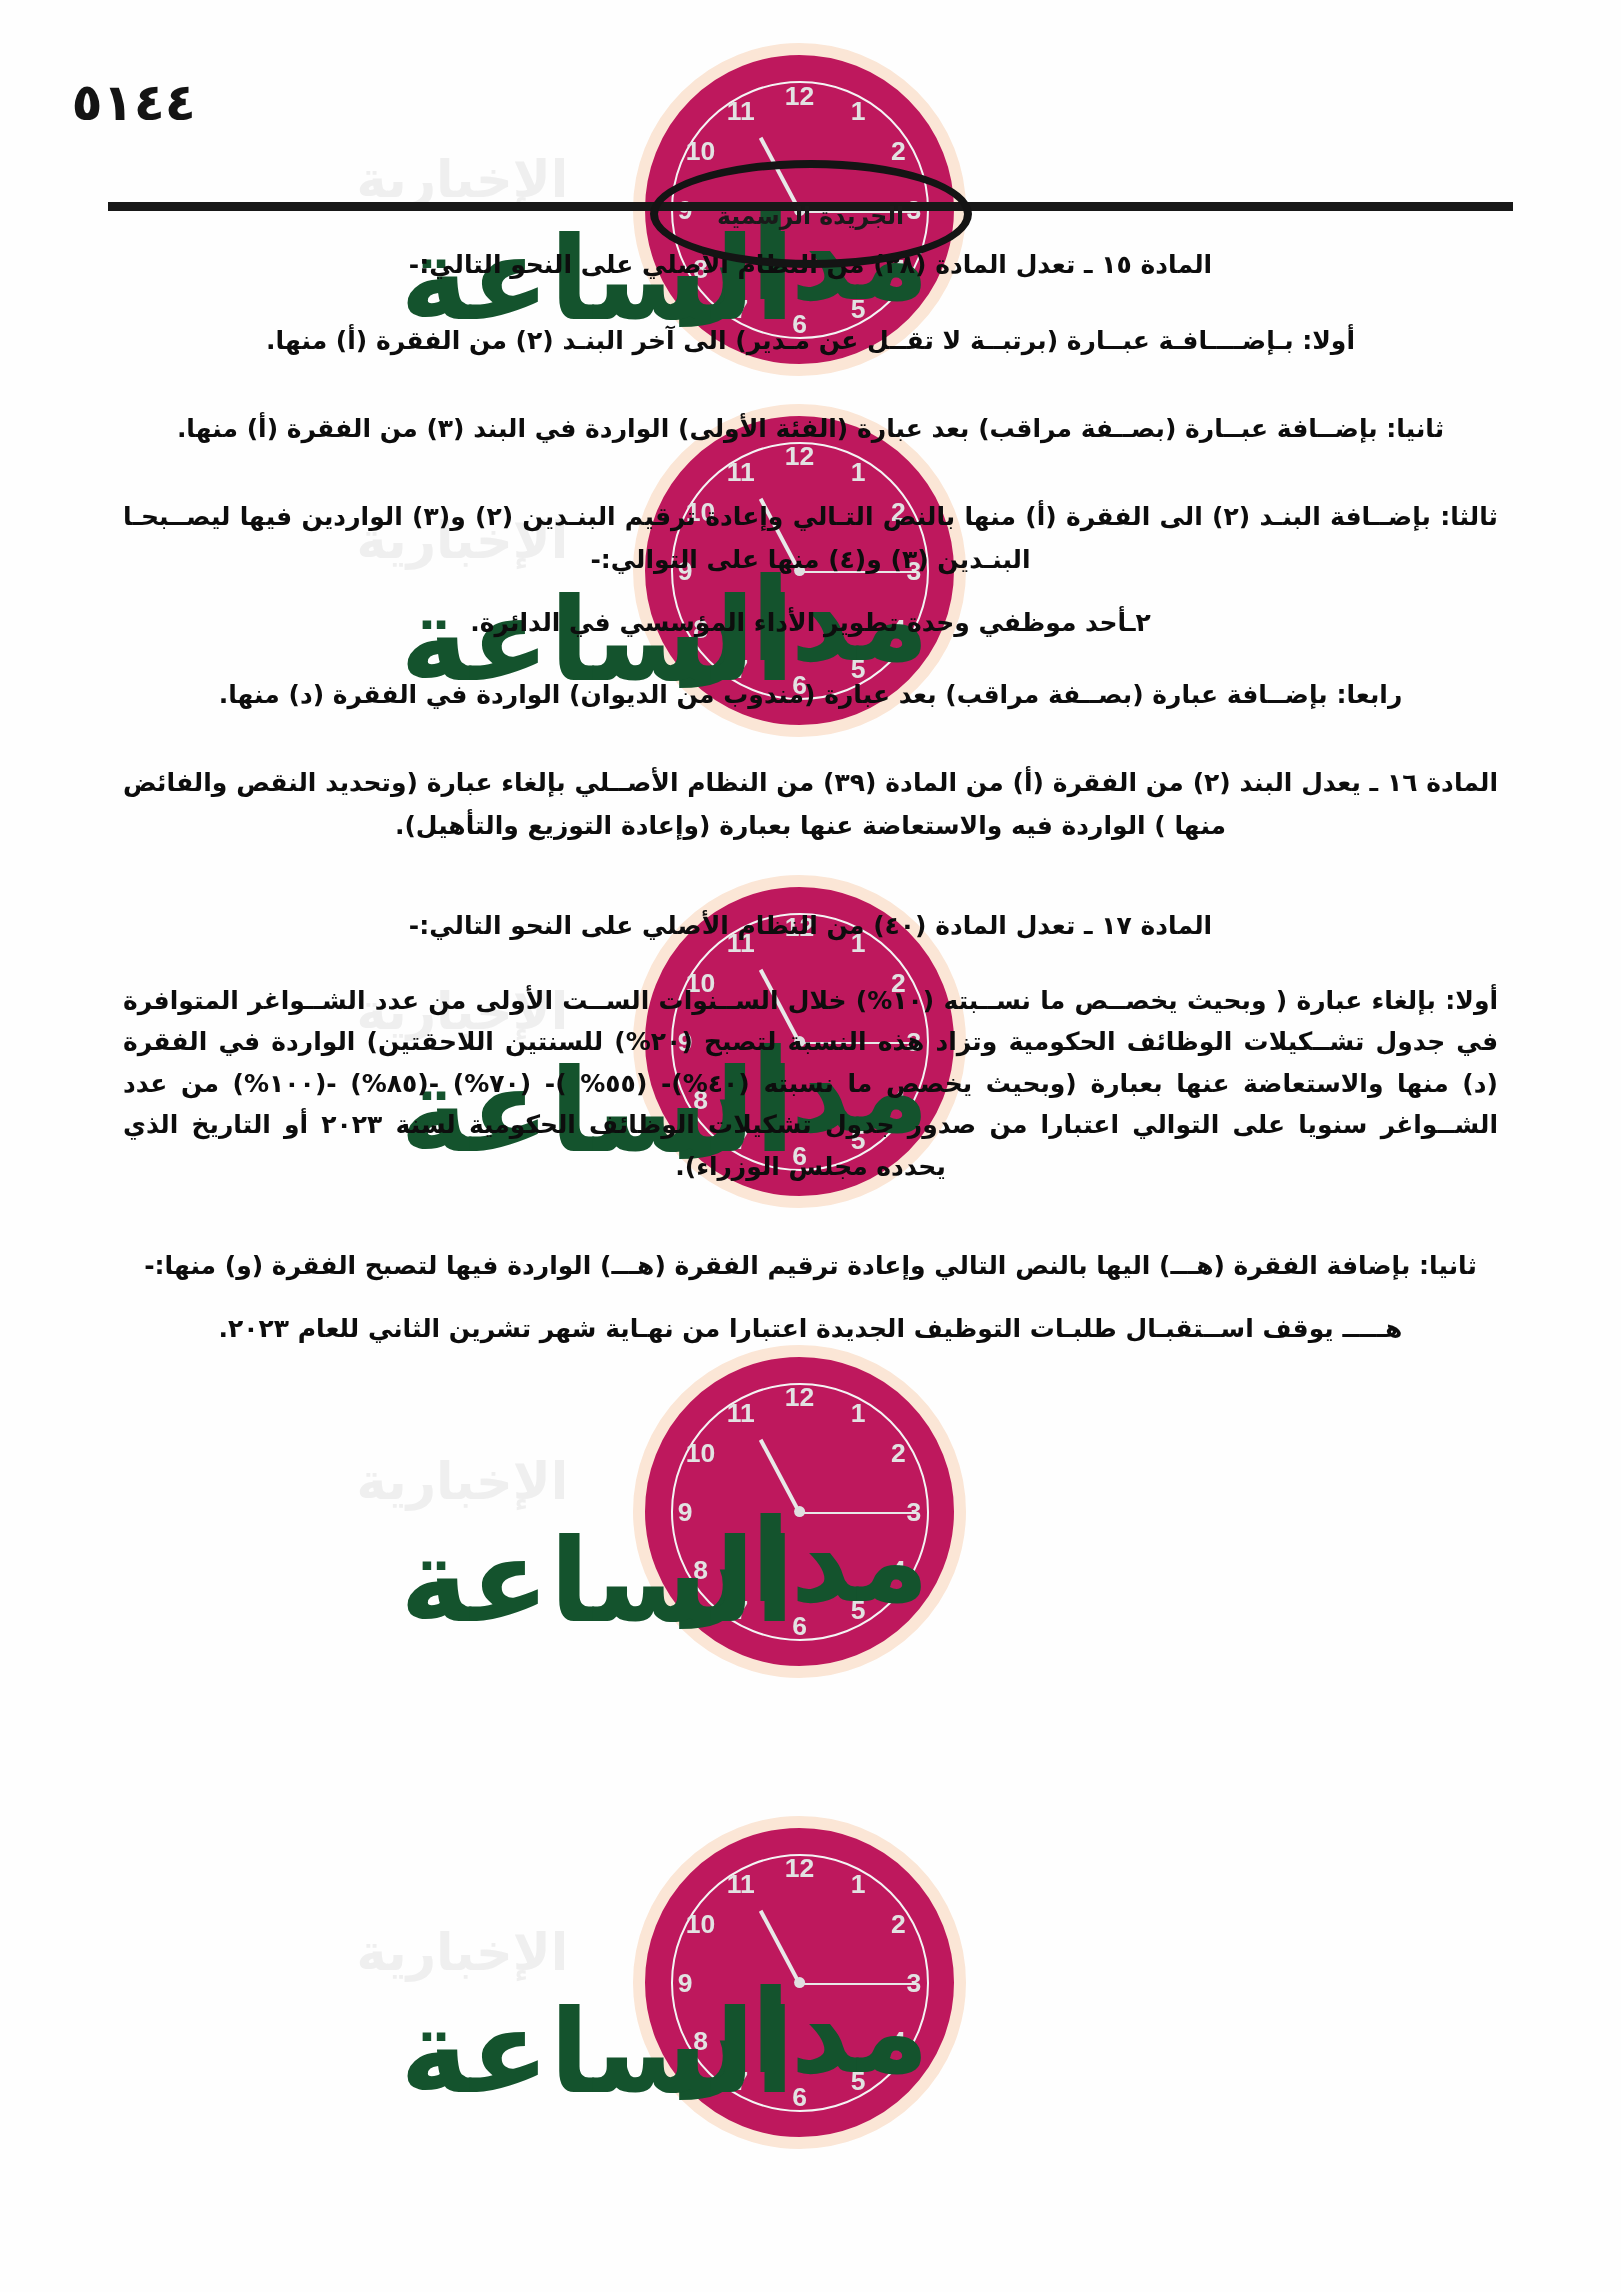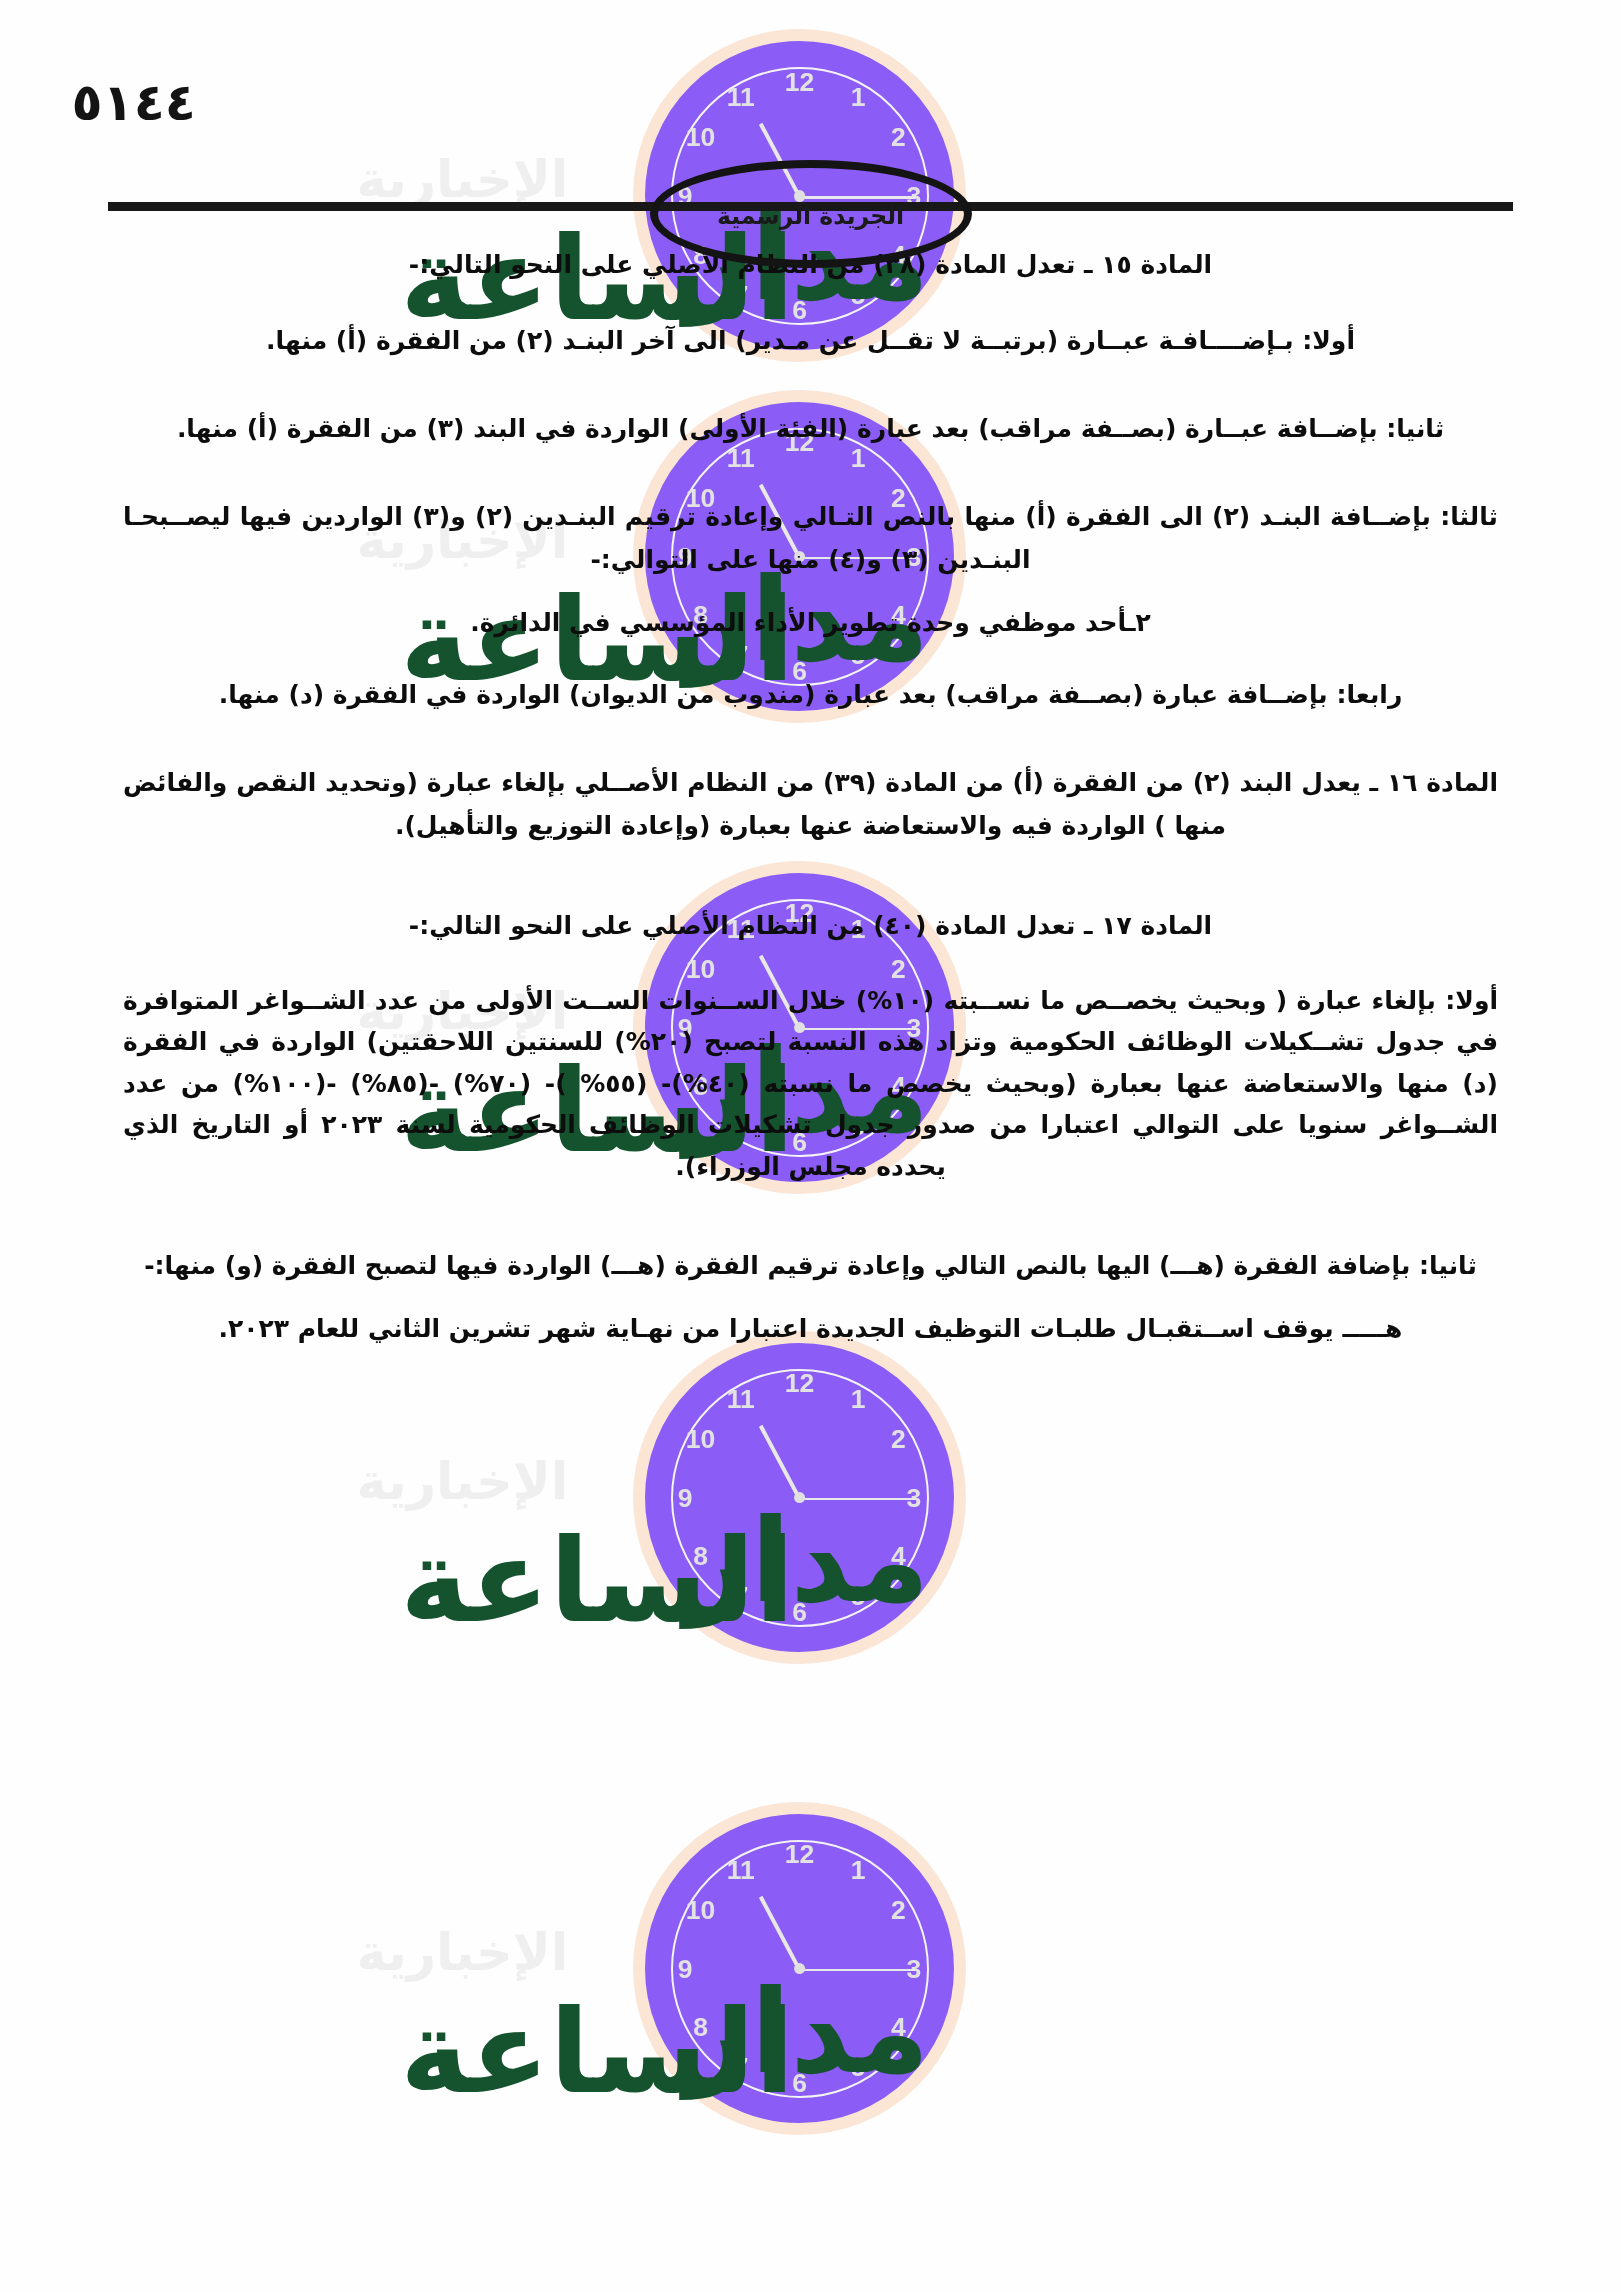"12" .wm-clock { background: #8b5cf6 -> #be185d; top: 2px -> 16px }
